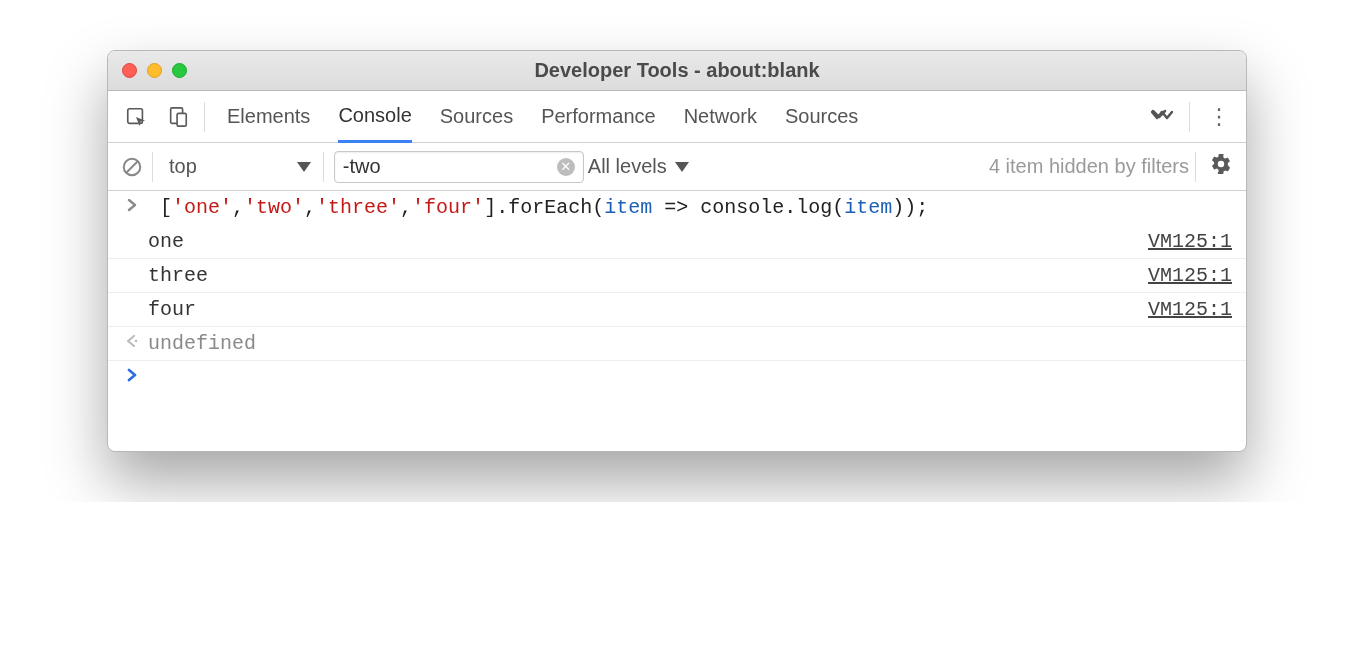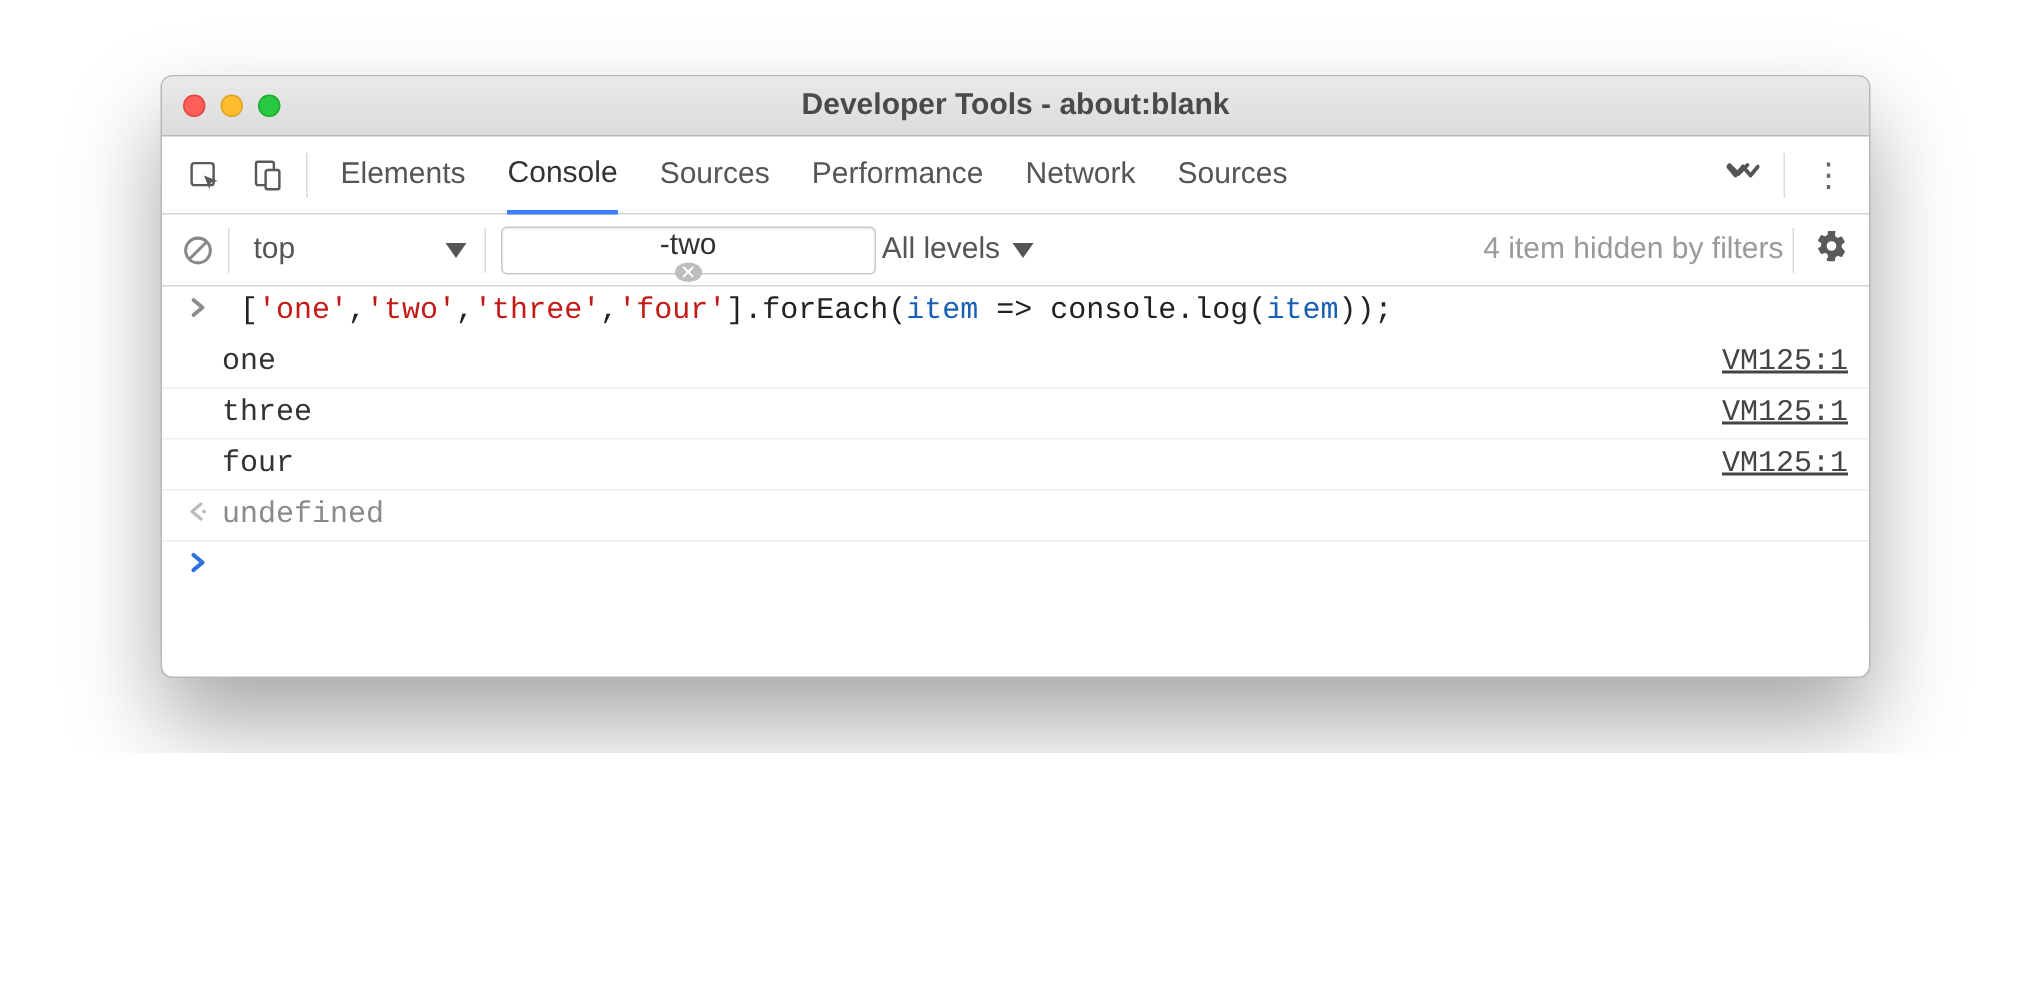"-two" .filterbox { flex-direction: column -> none }
